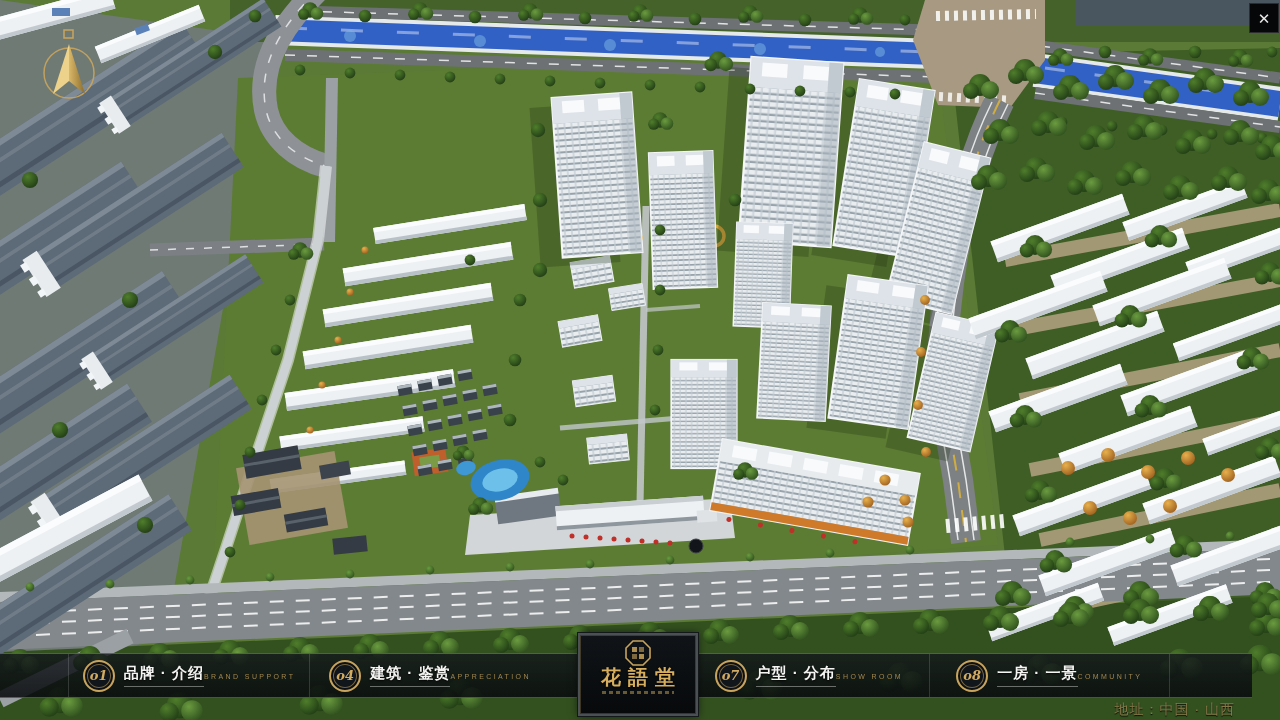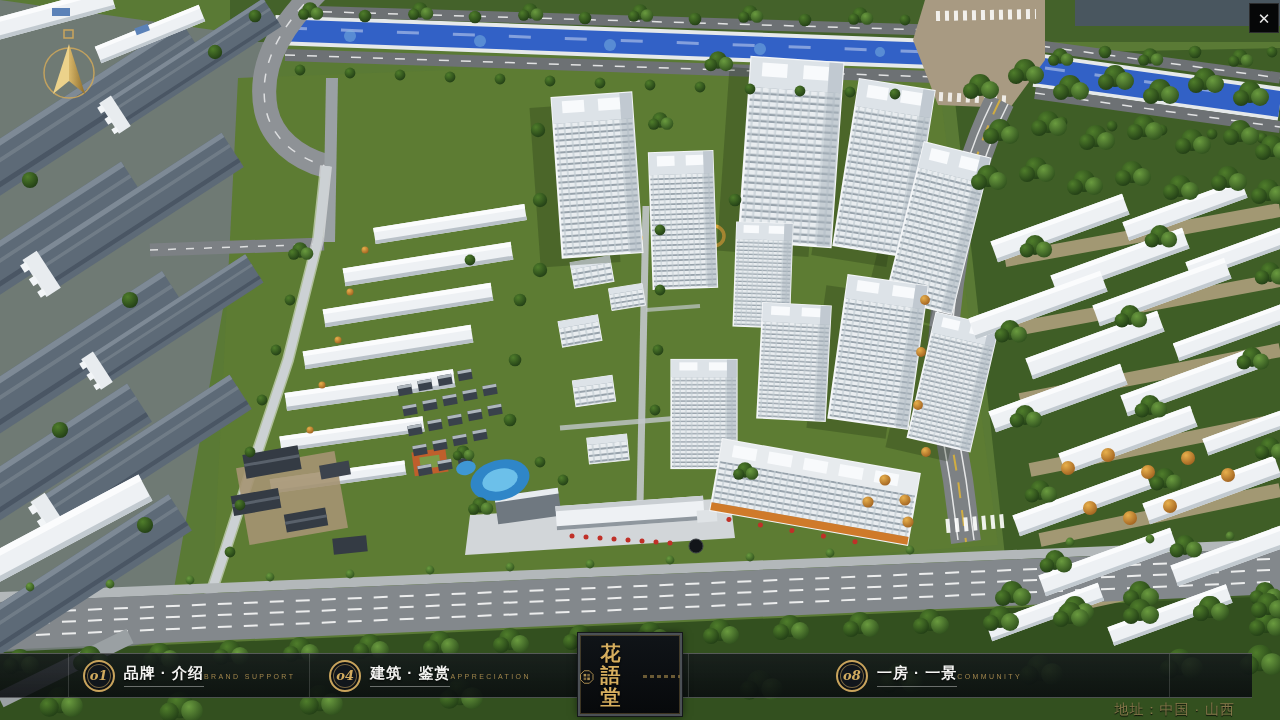"花語堂" .logo { flex-direction: row -> column; width: 104px -> 120px }
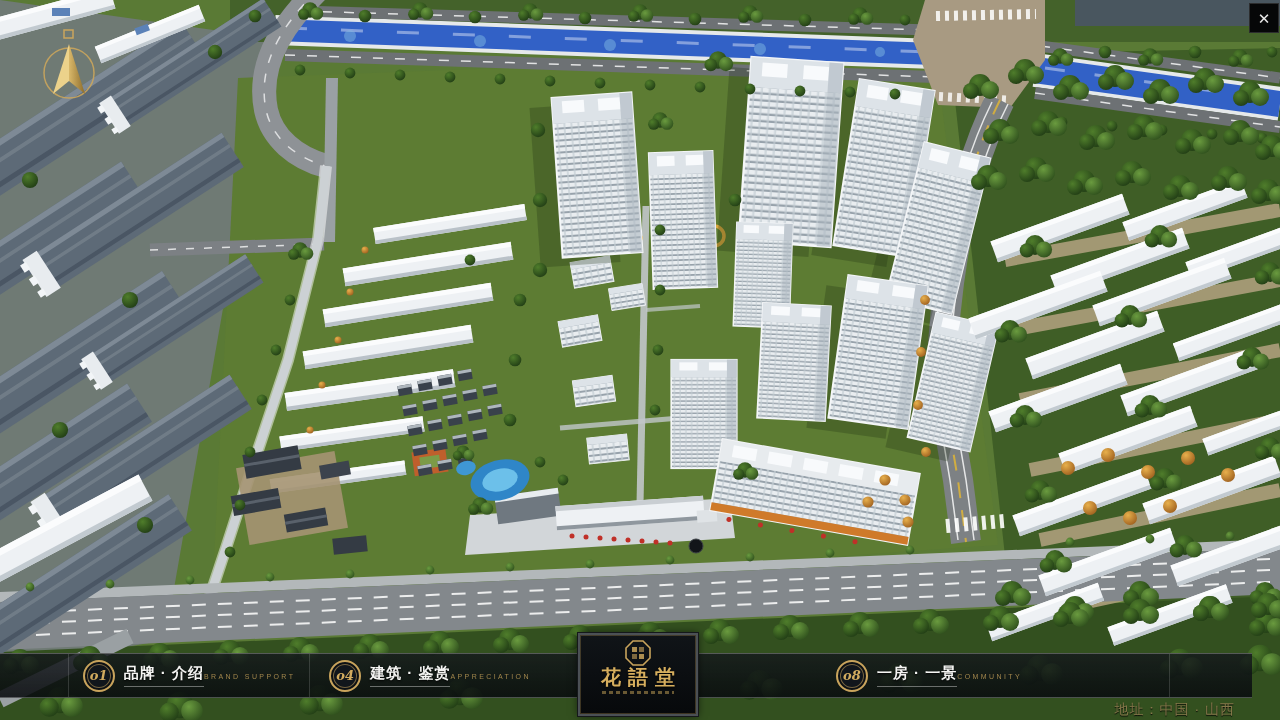"o7" div.mi { html: none -> <div> <div> <span>o7</span> </div> <div> <div>户型 · 分布</div> <div>SHOW ROOM</div> </div> </div> }
